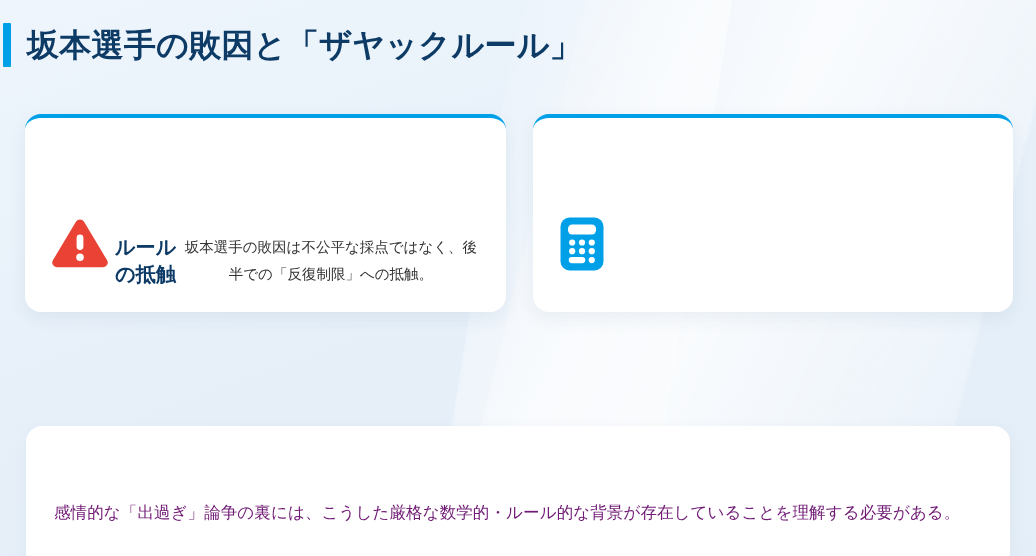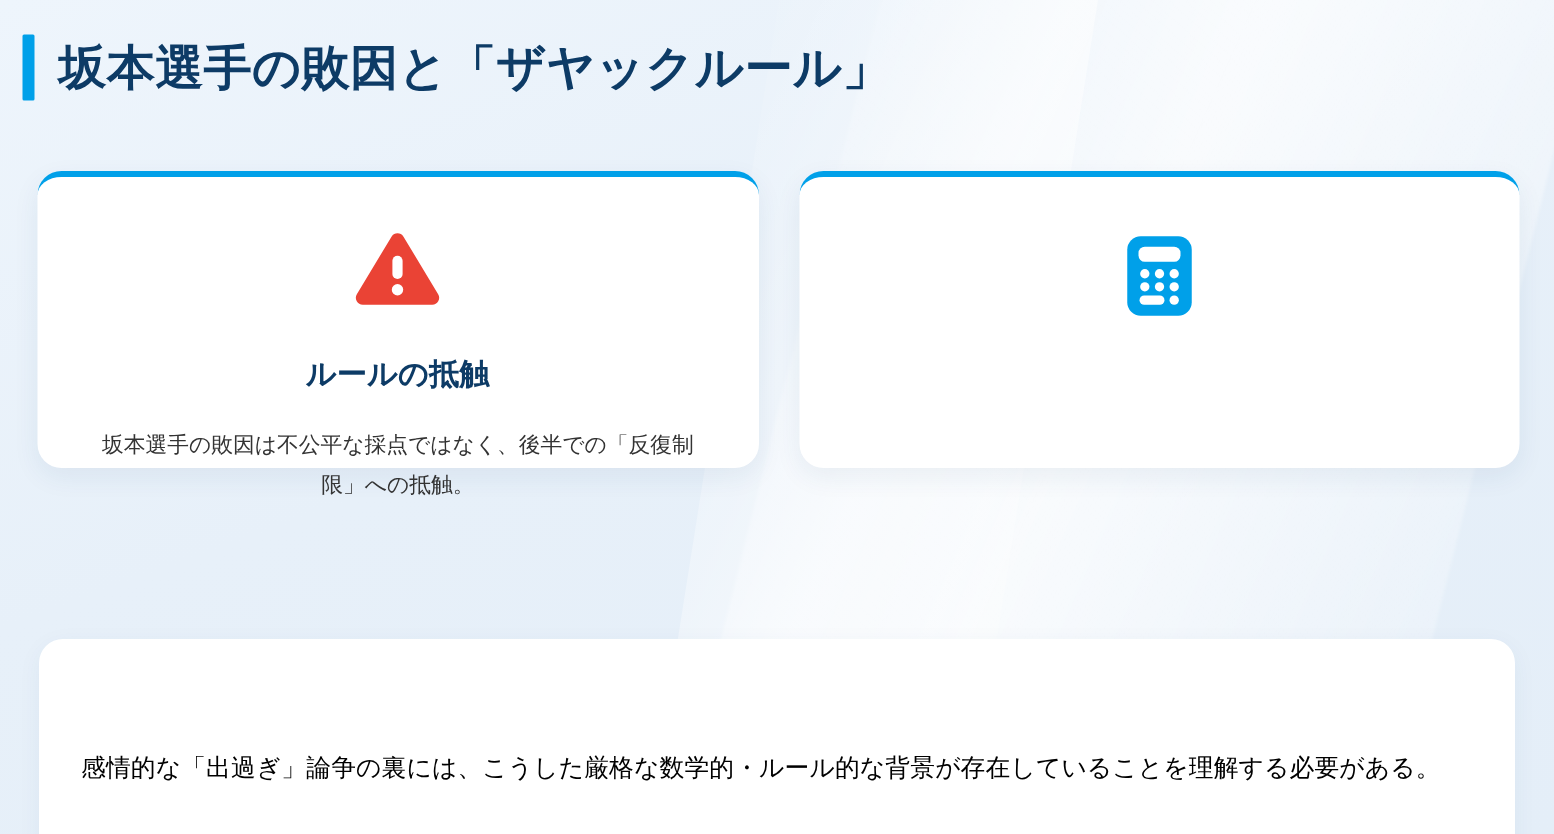"坂本選手の敗因と「ザヤックルール」" .title-row { left: 15px -> 3px }
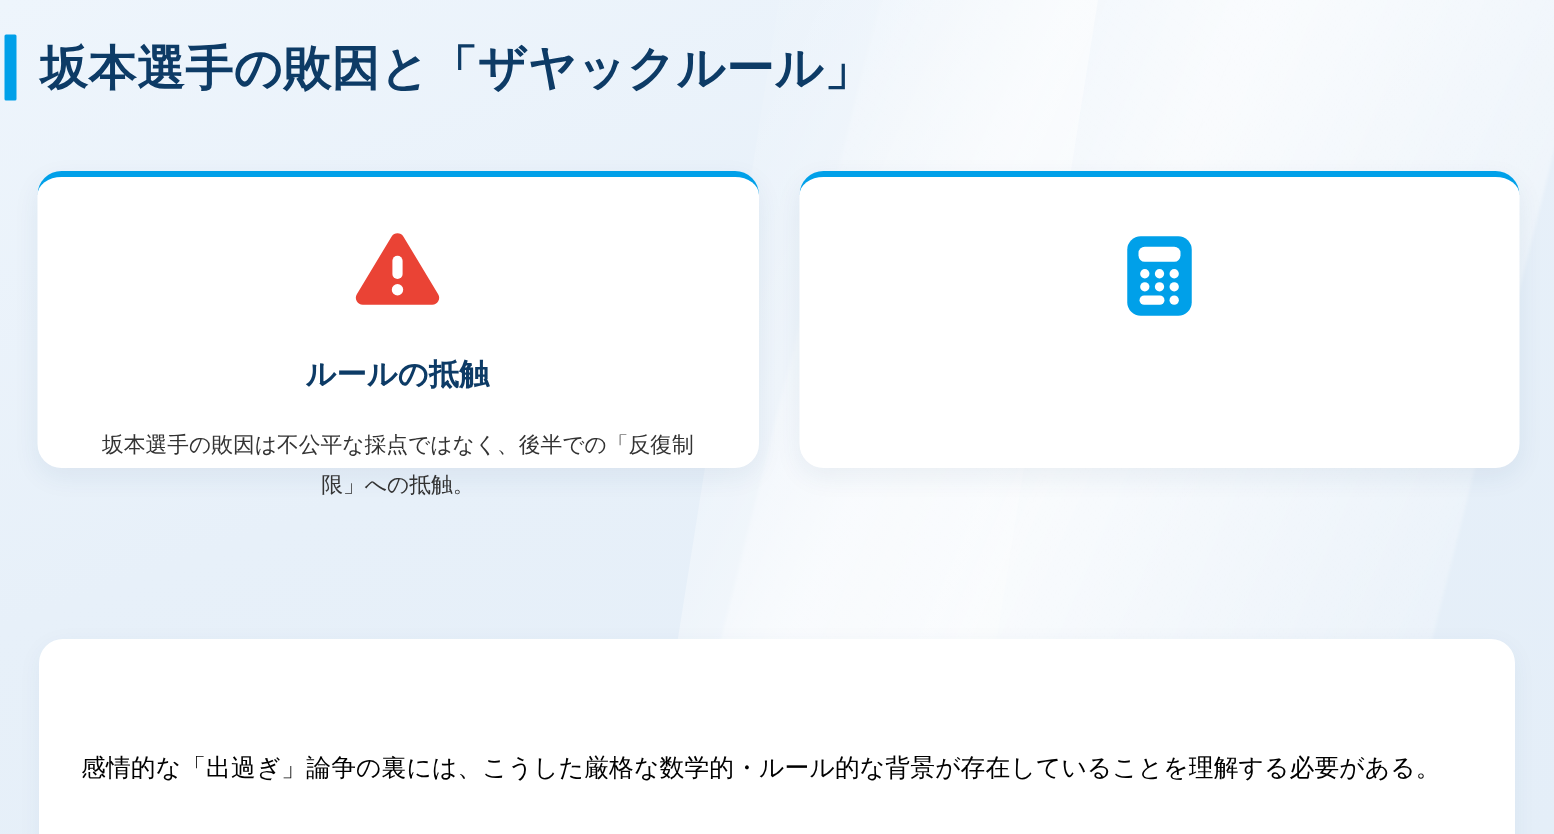"ルールの抵触" .card { align-items: center -> flex-end; flex-direction: column -> row }
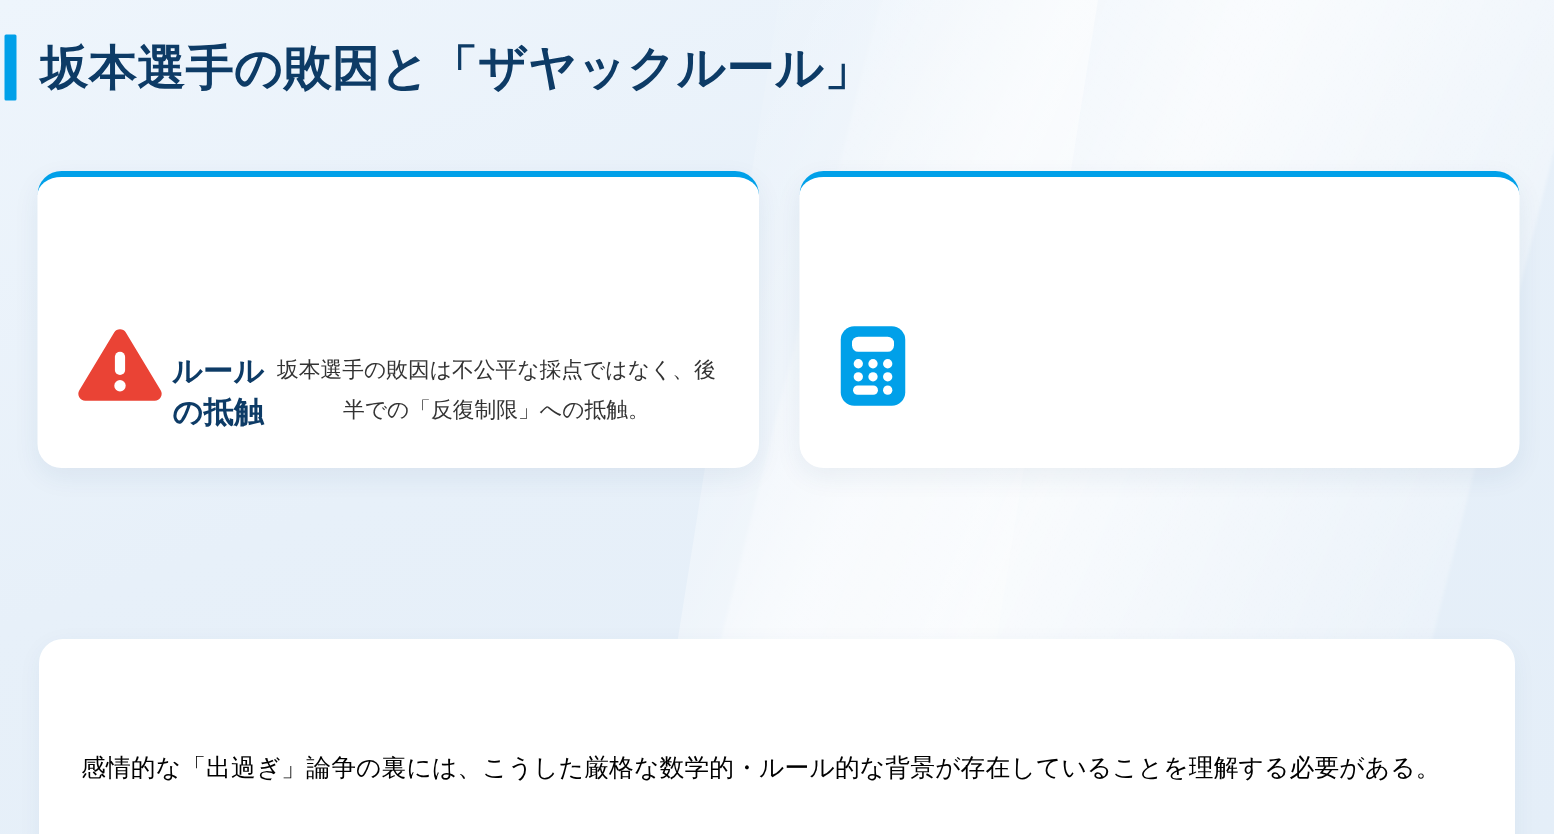"感情的な「出過ぎ」論争の裏には、こうした厳格な数学的・ルール的な背景が存在してい" .summary-text { color: #000000 -> #701a75 }
